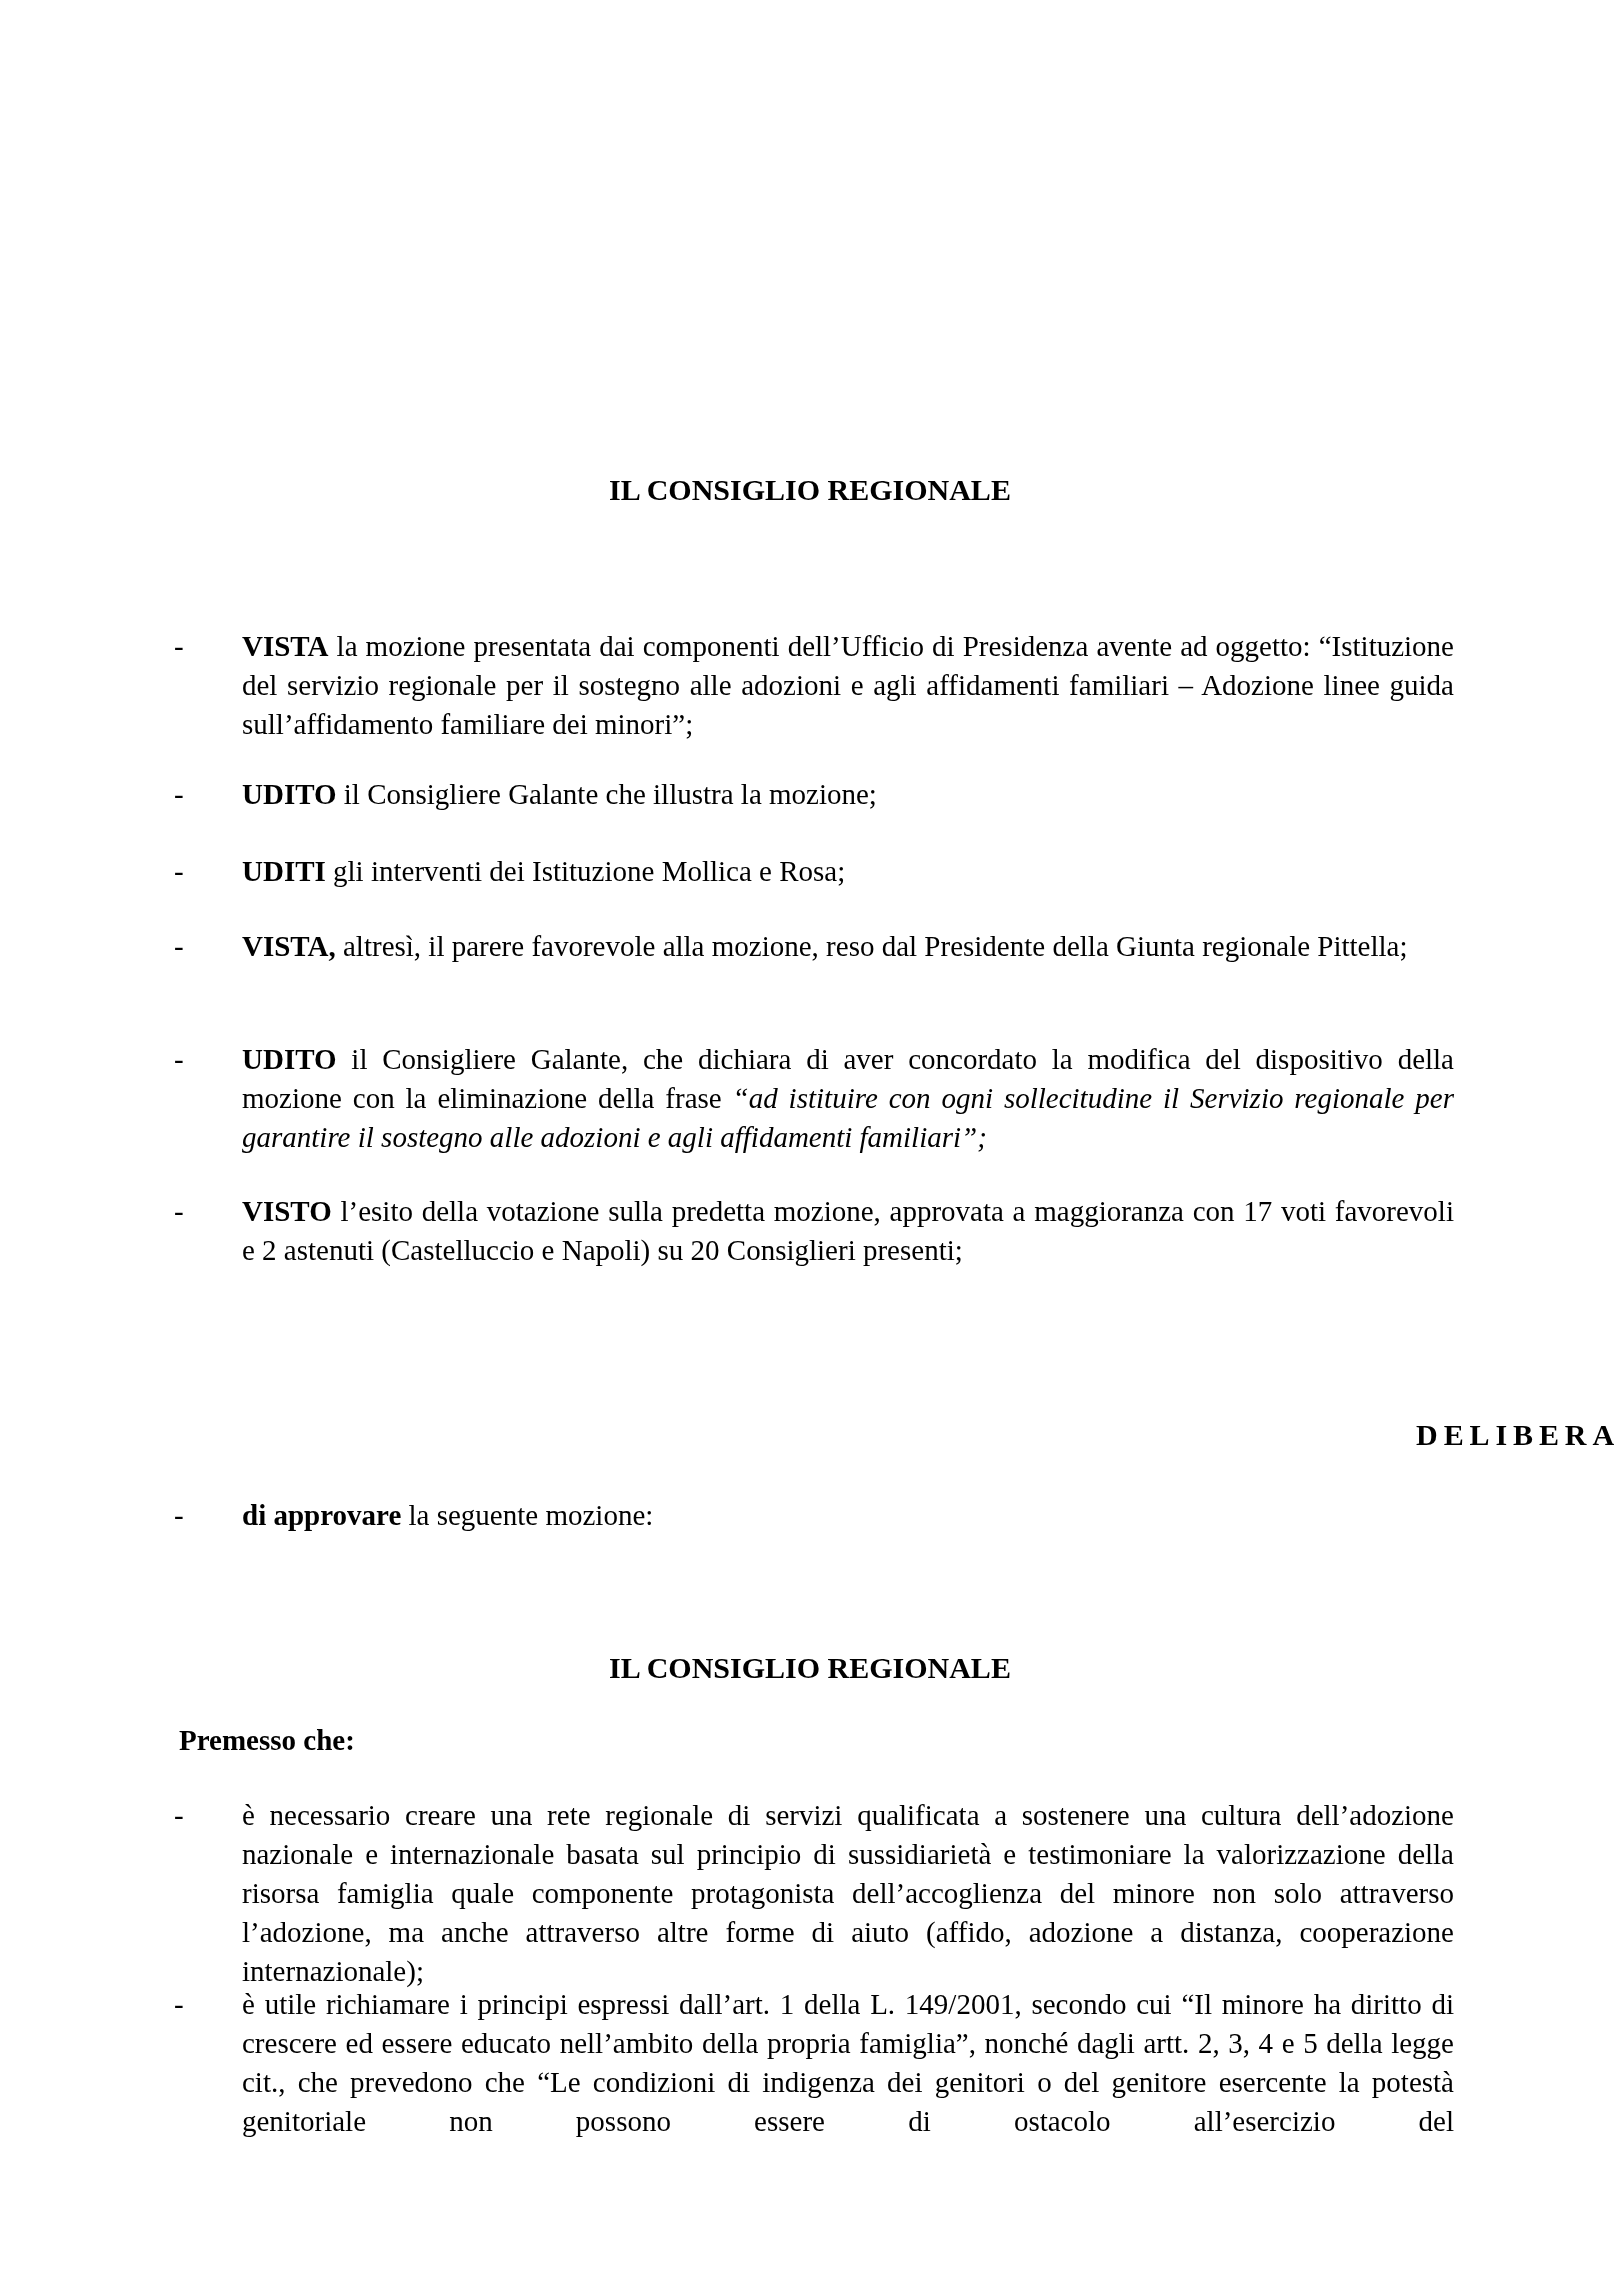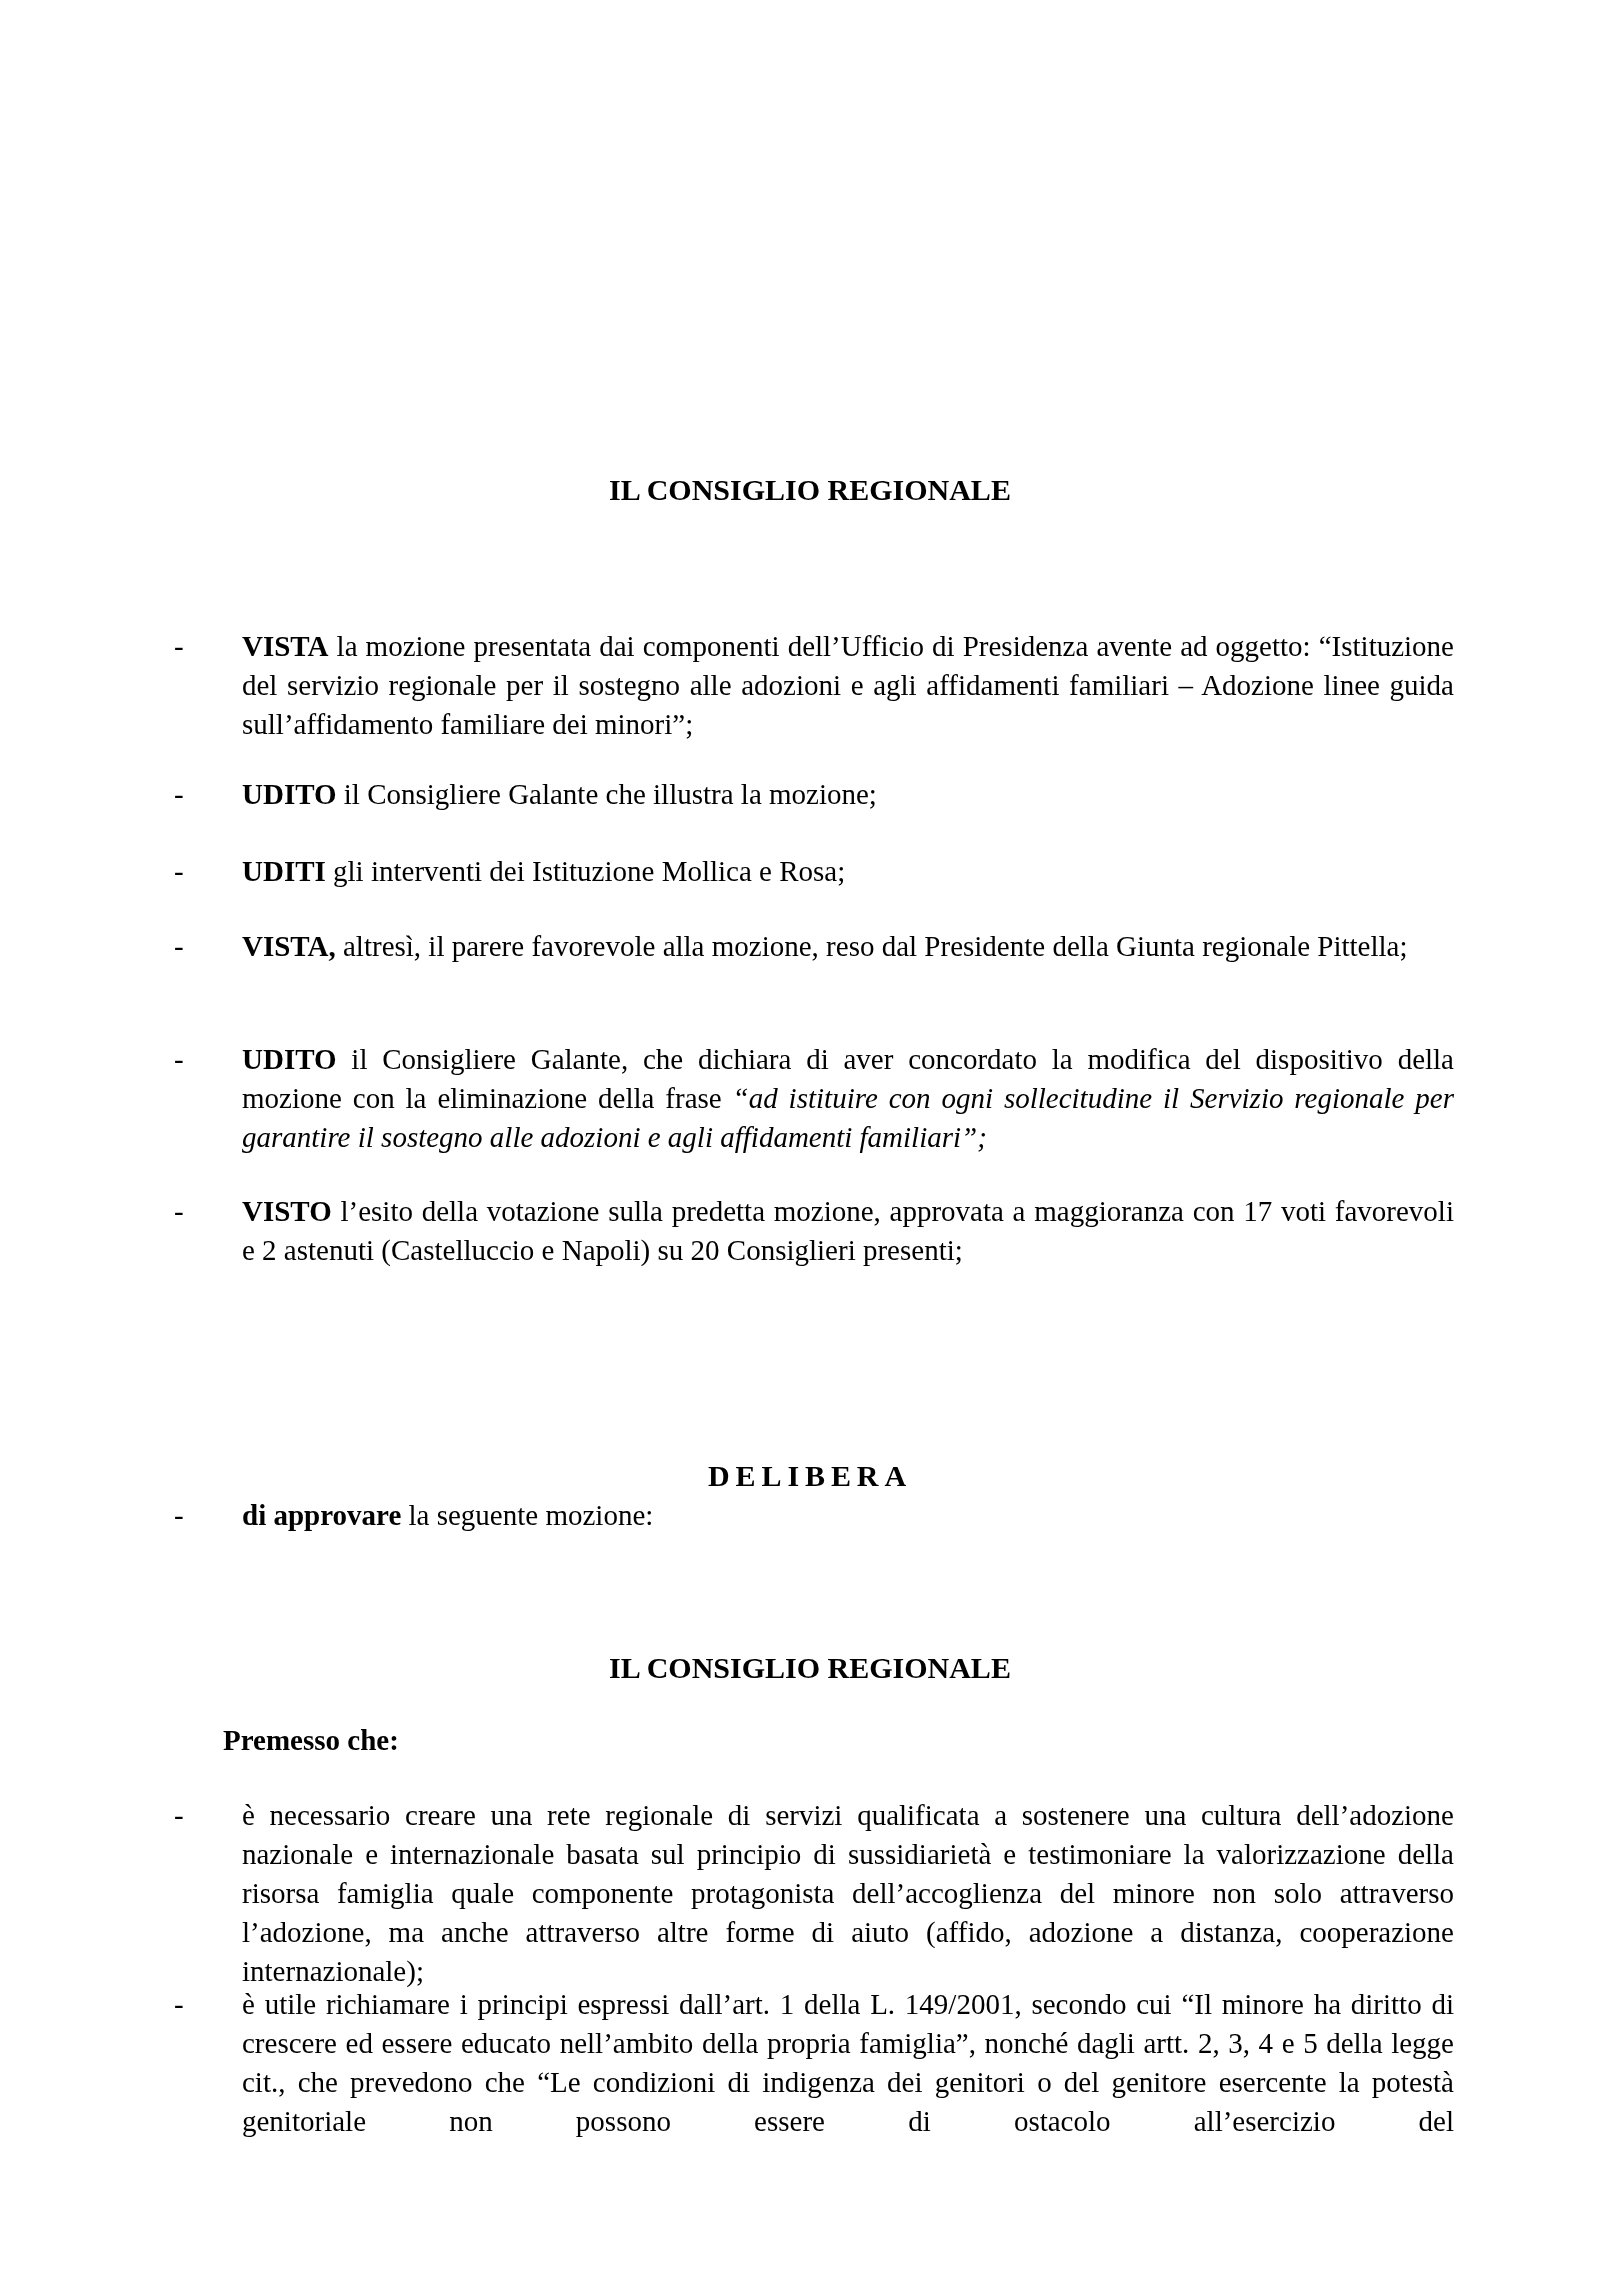"DELIBERA" div.heading { text-align: none -> right; top: 1456px -> 1415px }
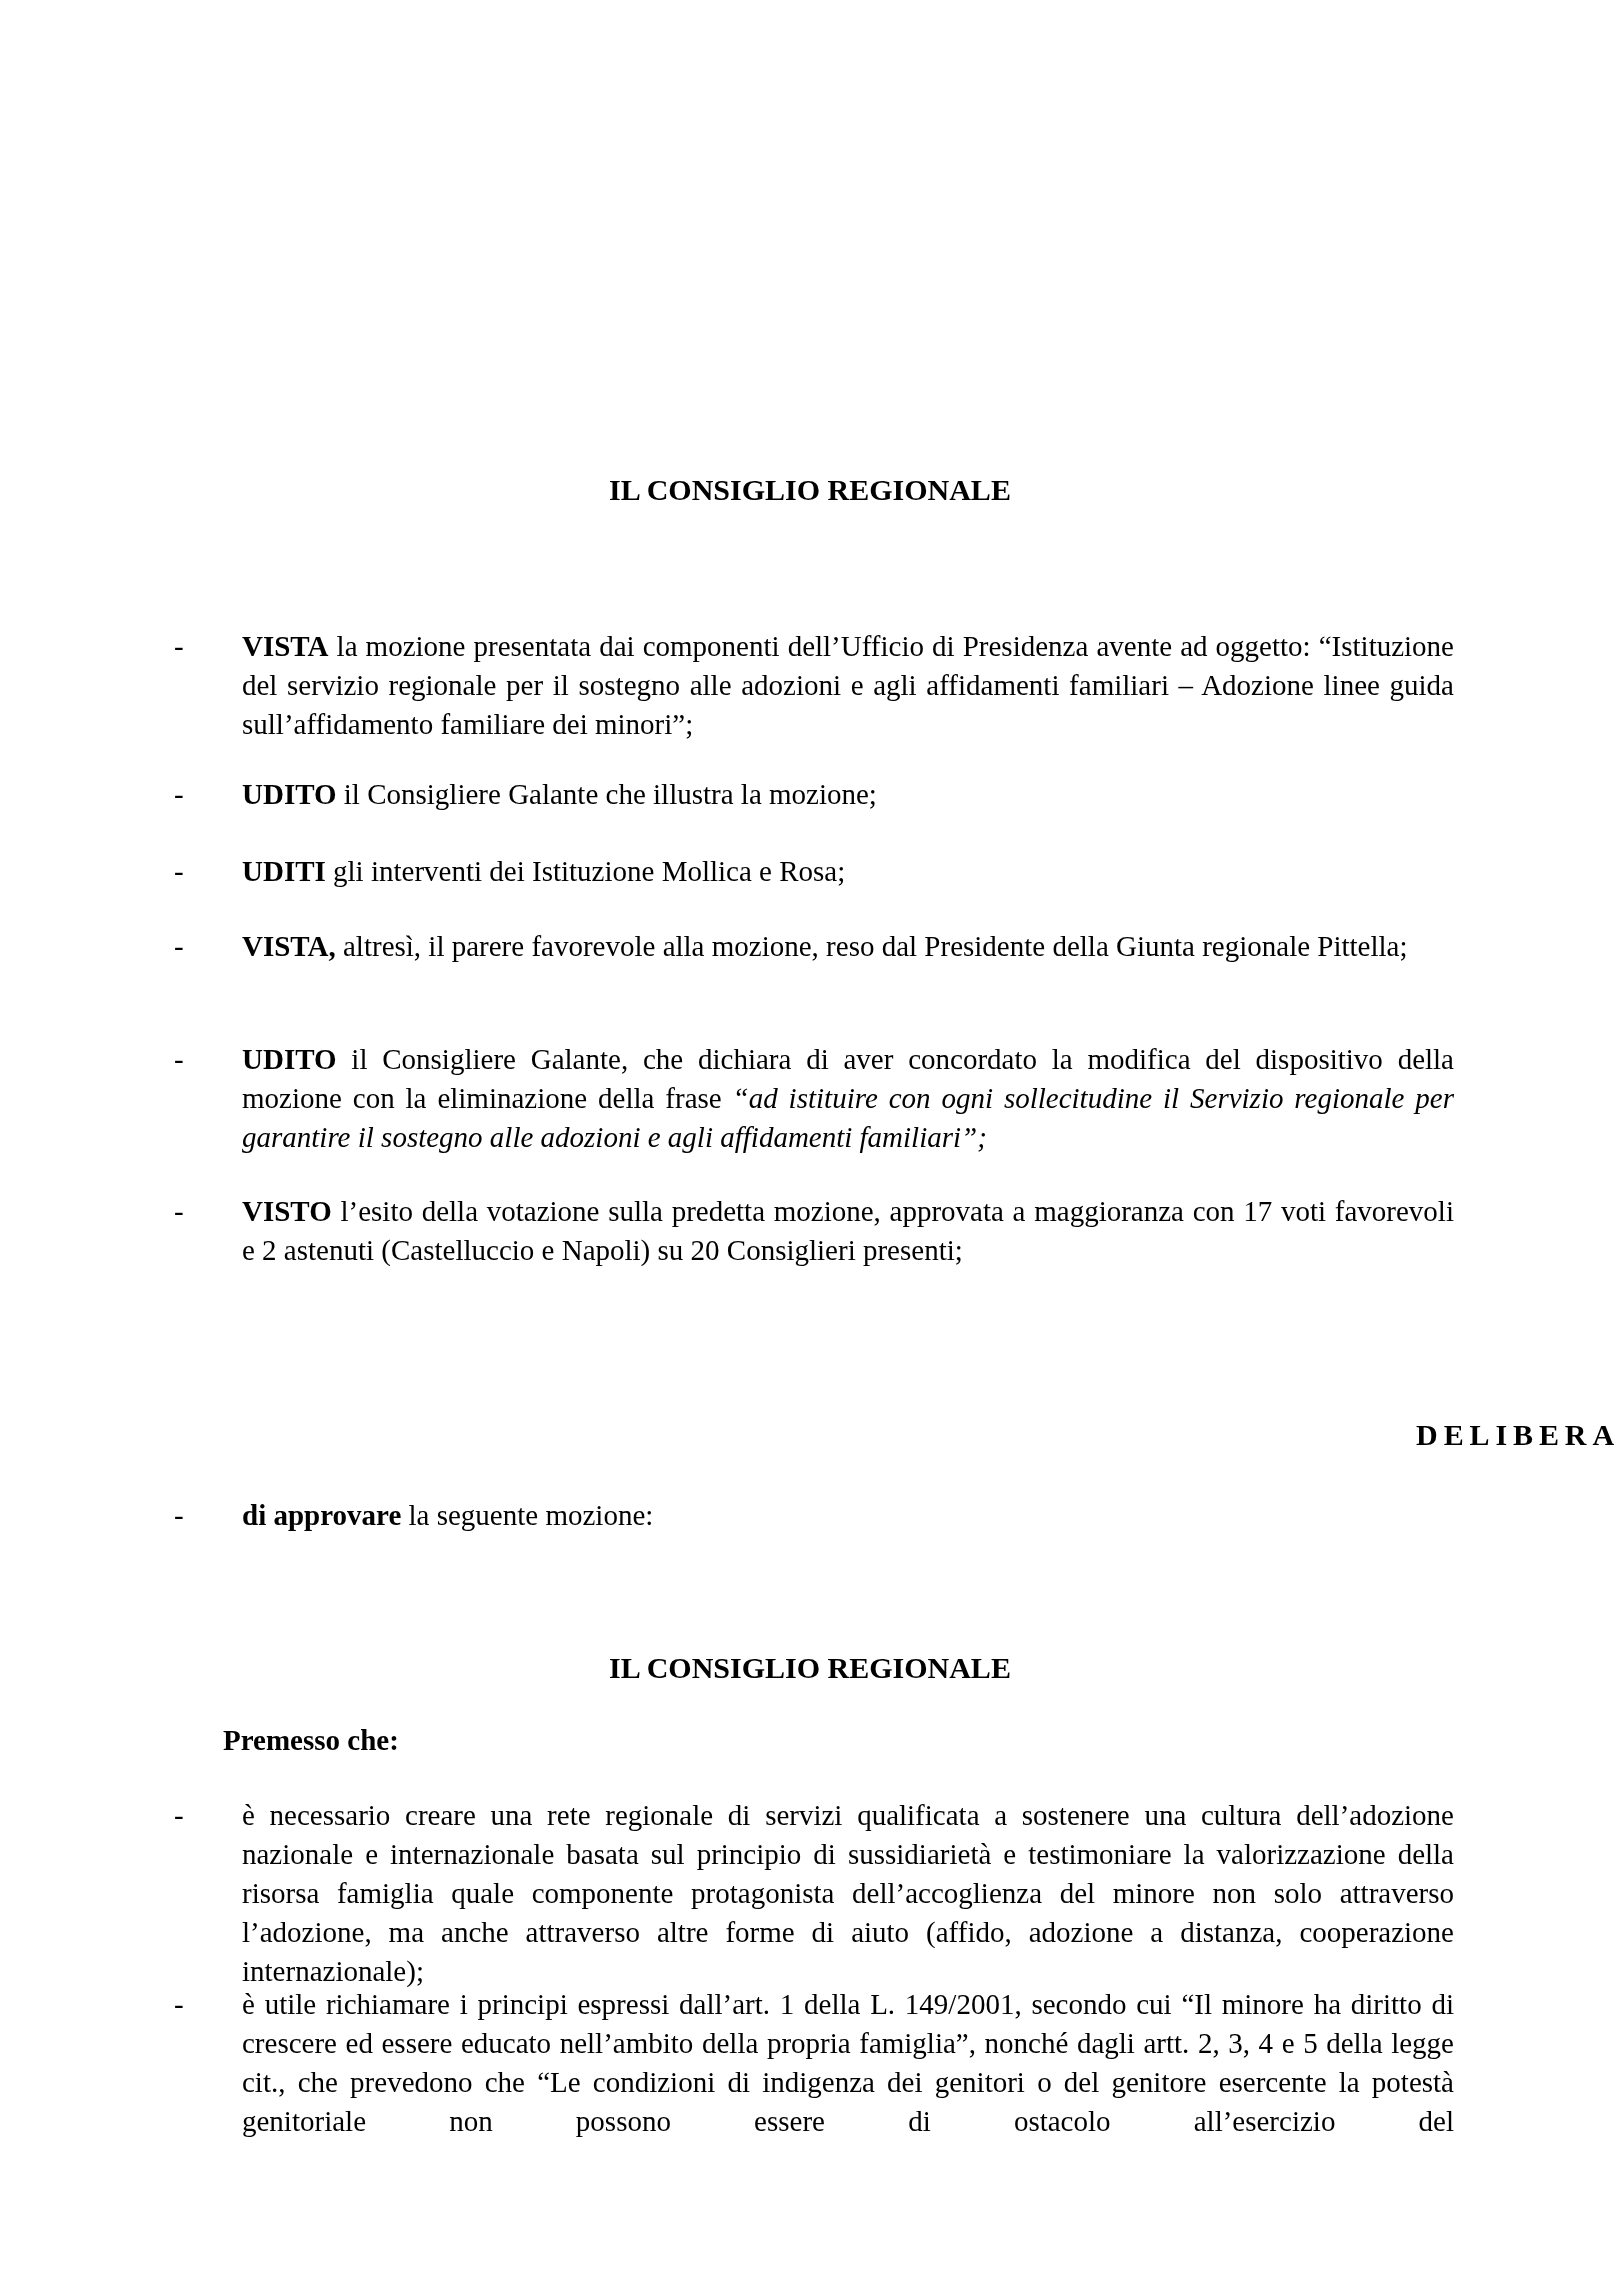"Premesso che:" .label { margin-left: 44px -> none }
